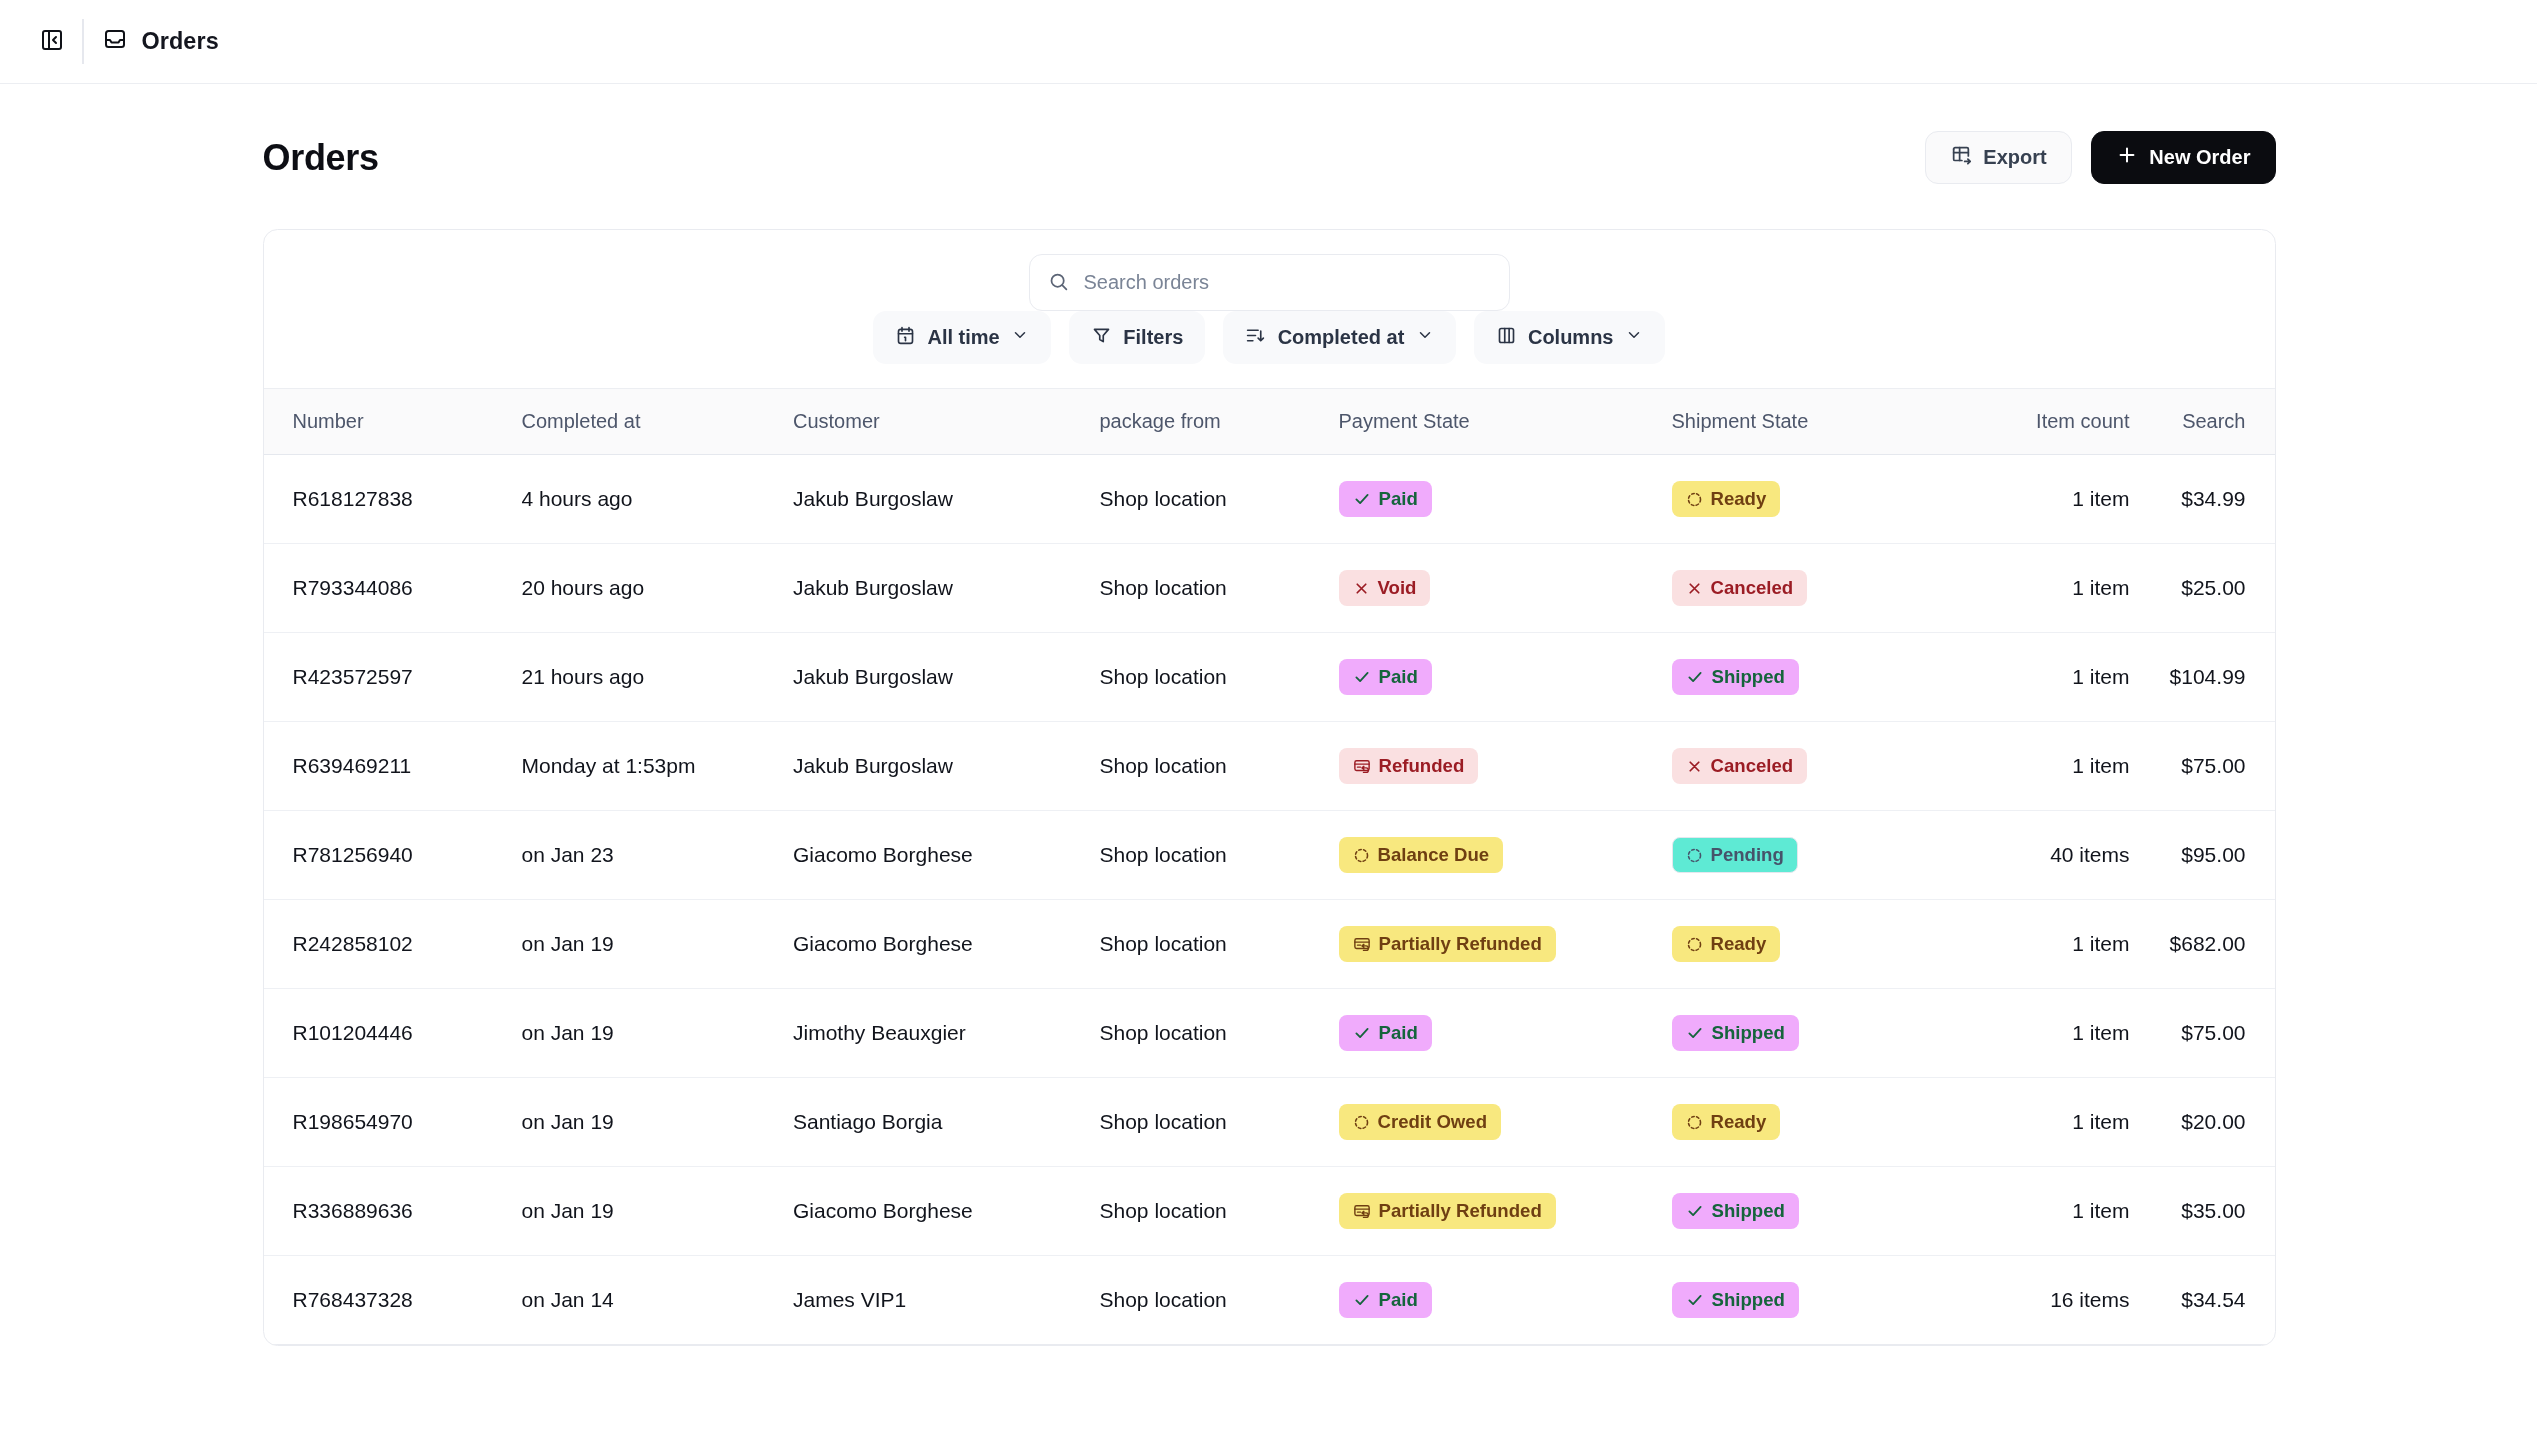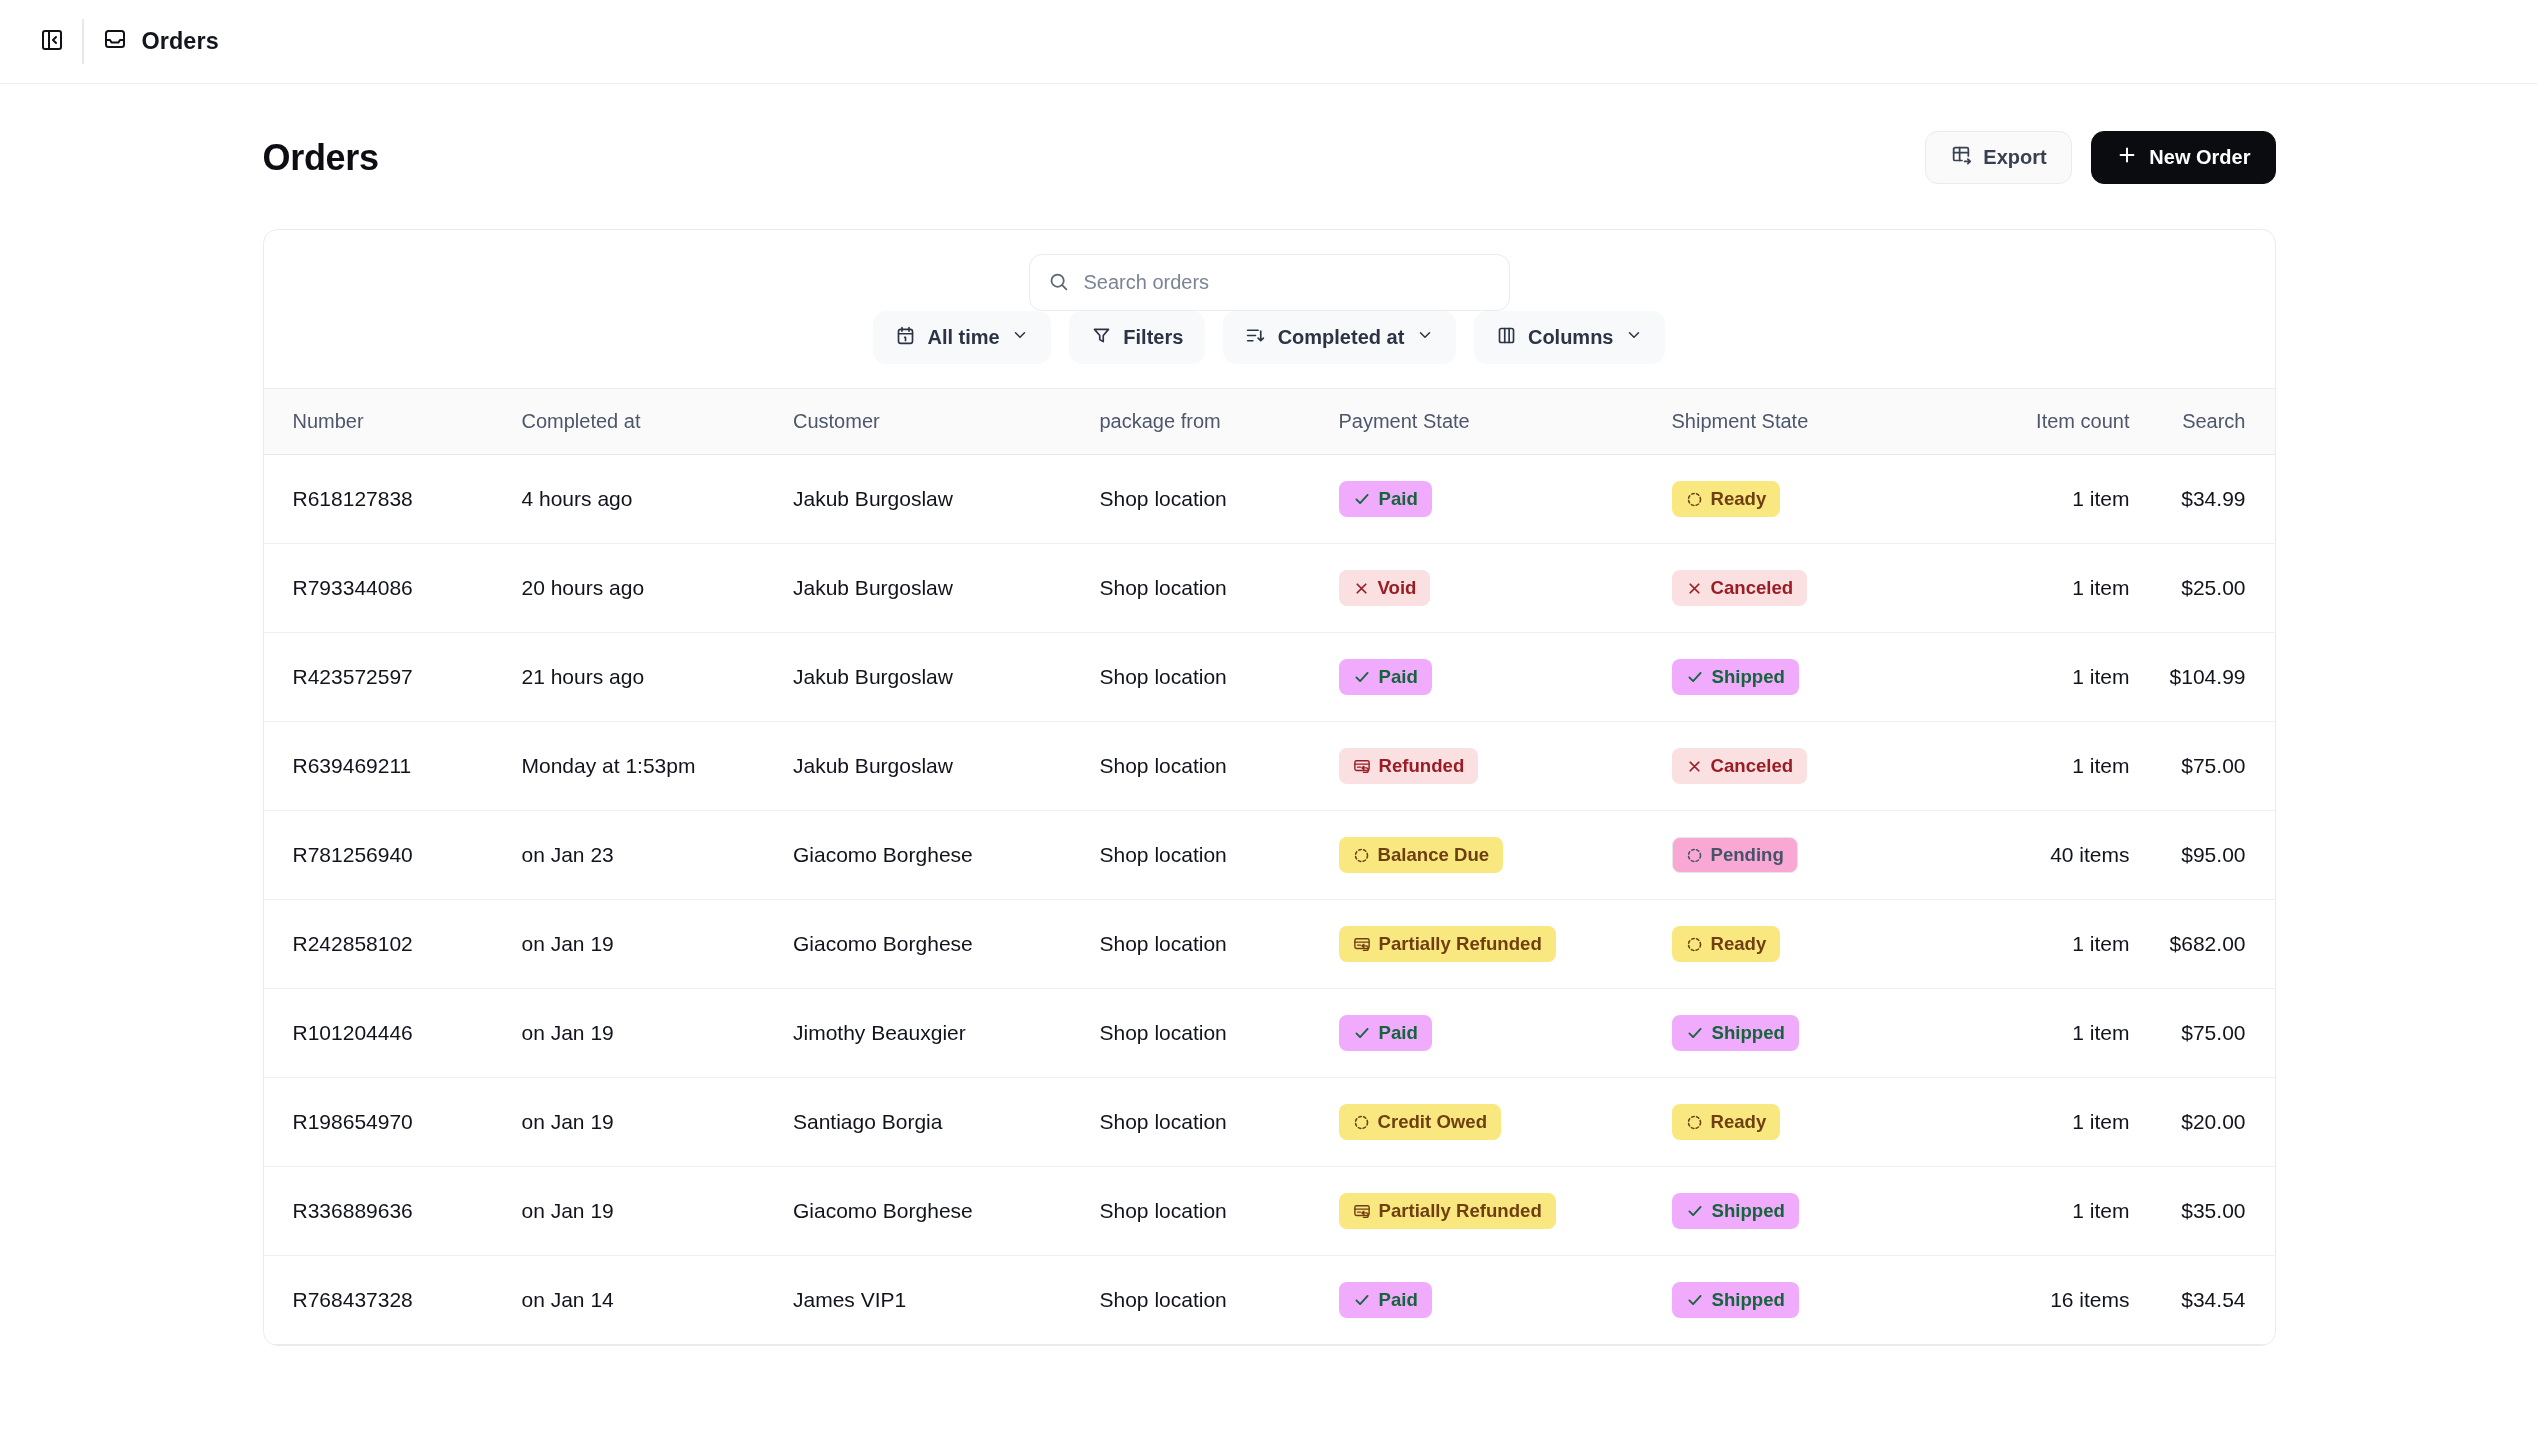"Pending" .badge.neutral { background: #f9a8d4 -> #5eead4 }
